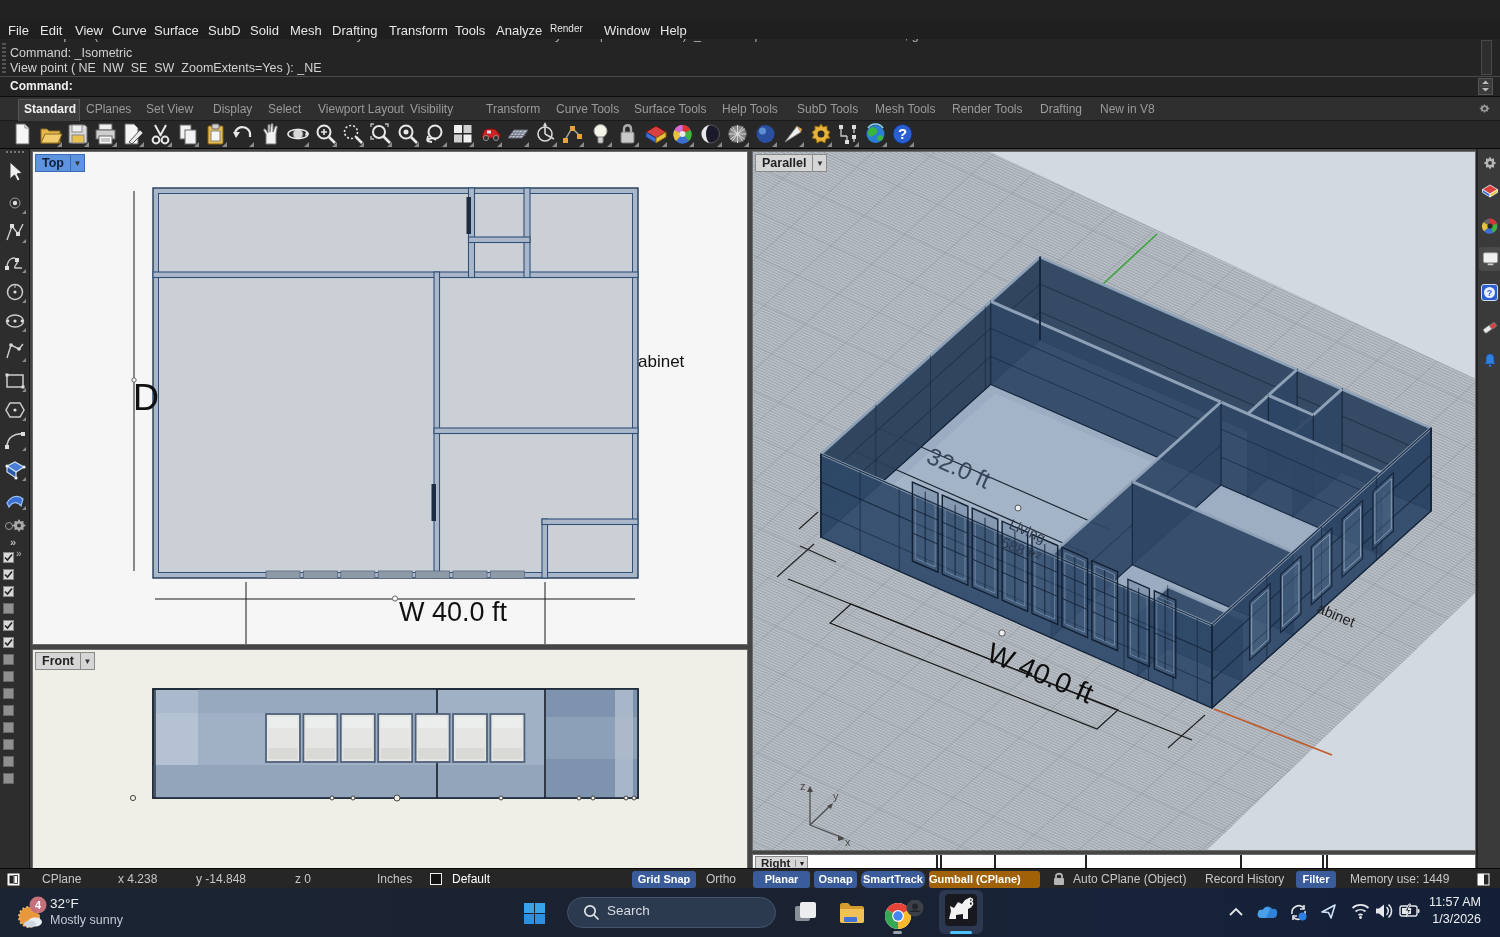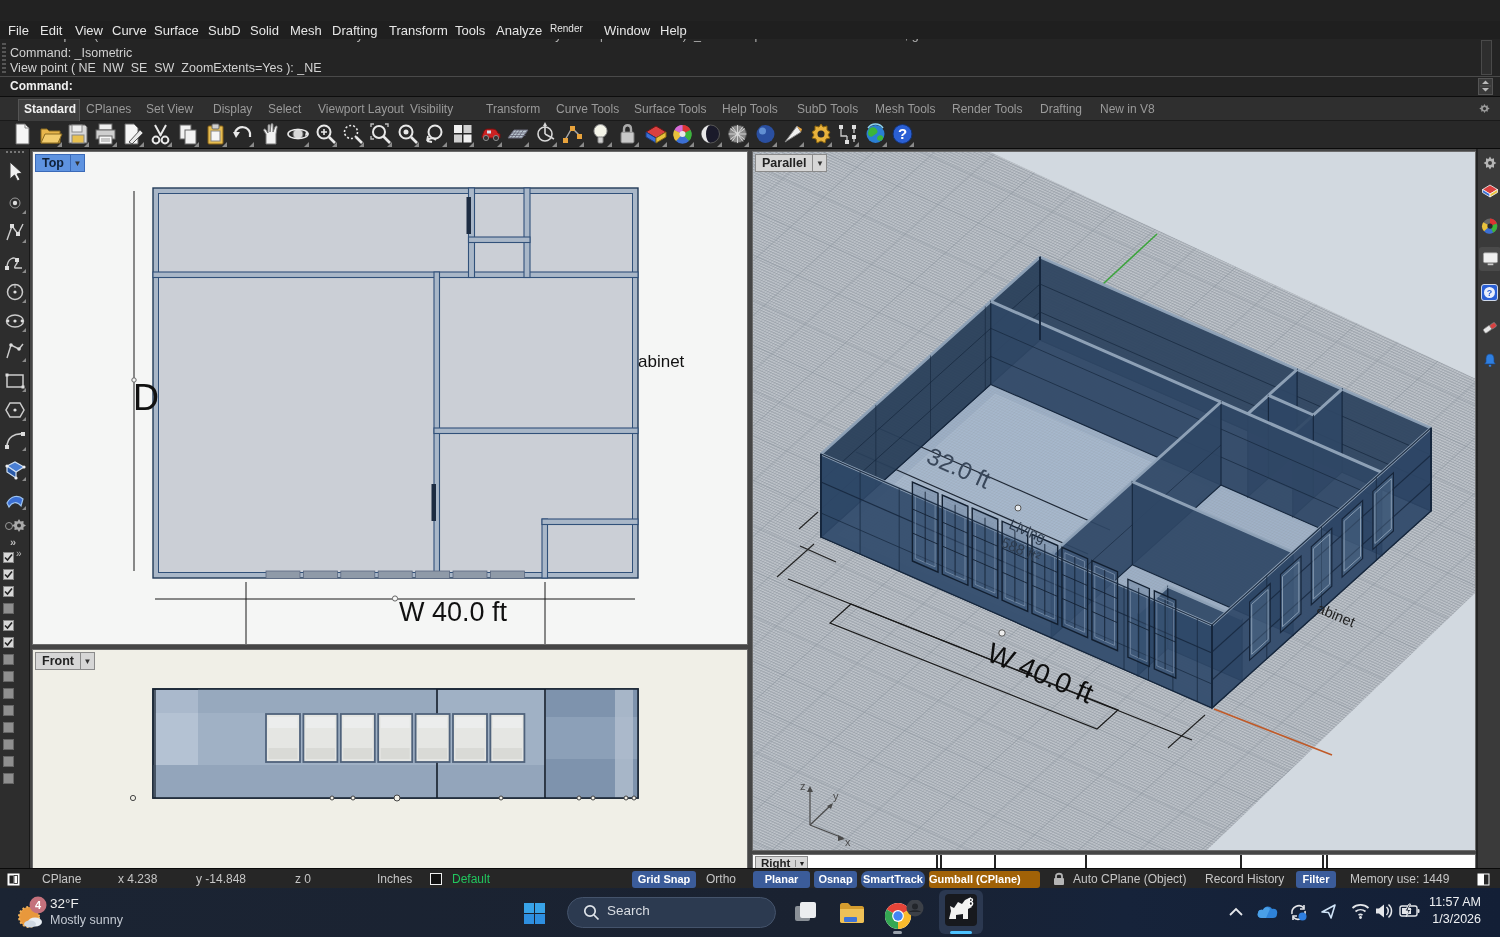"Default" span.abs { color: #22c55e -> #ffffff }
